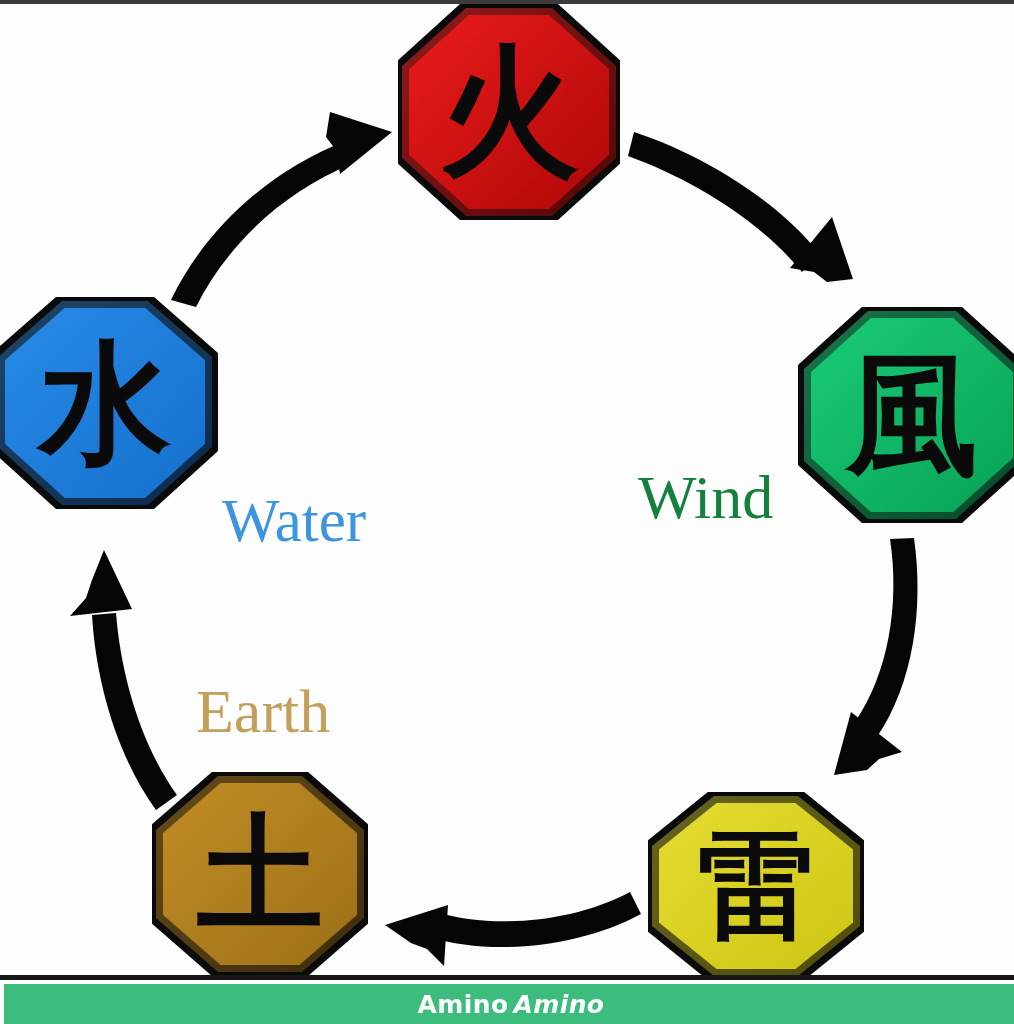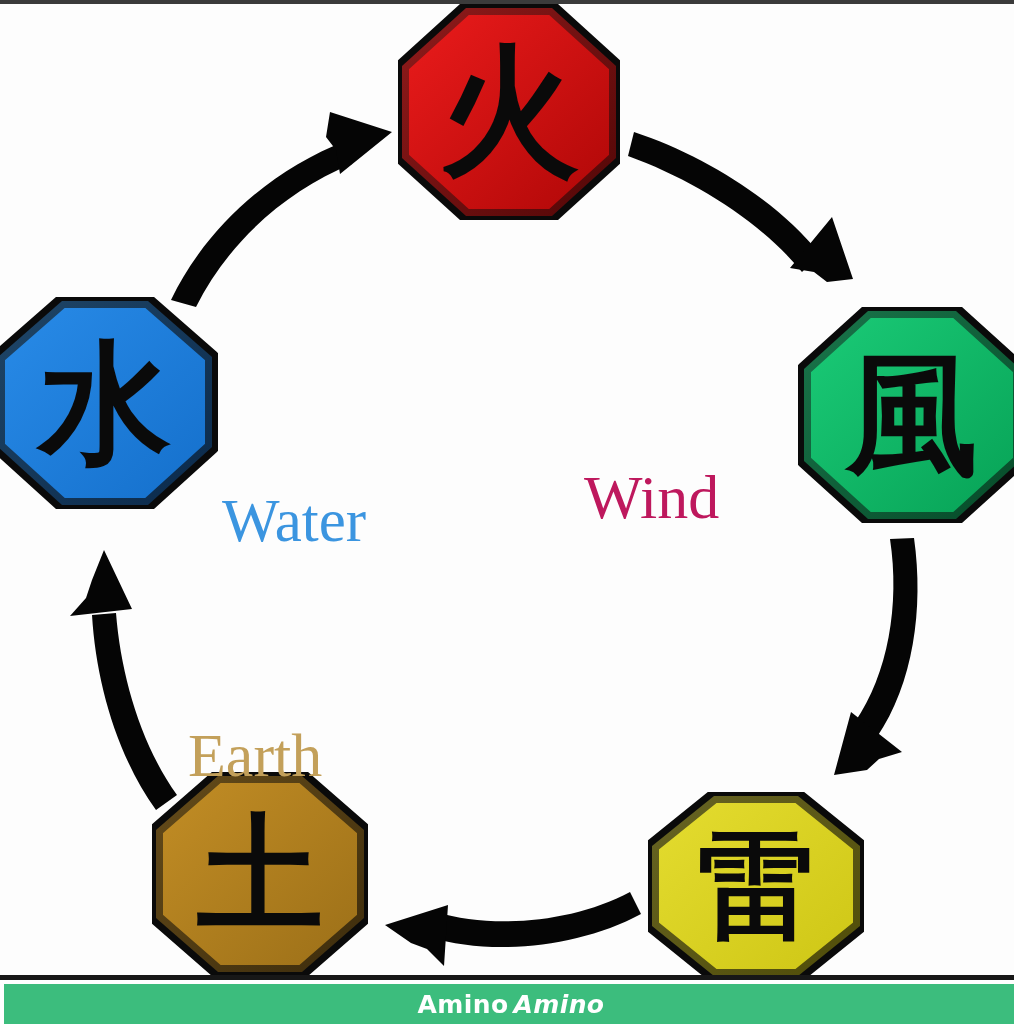"Wind" div.label { color: #be185d -> #15803d; left: 584px -> 638px }
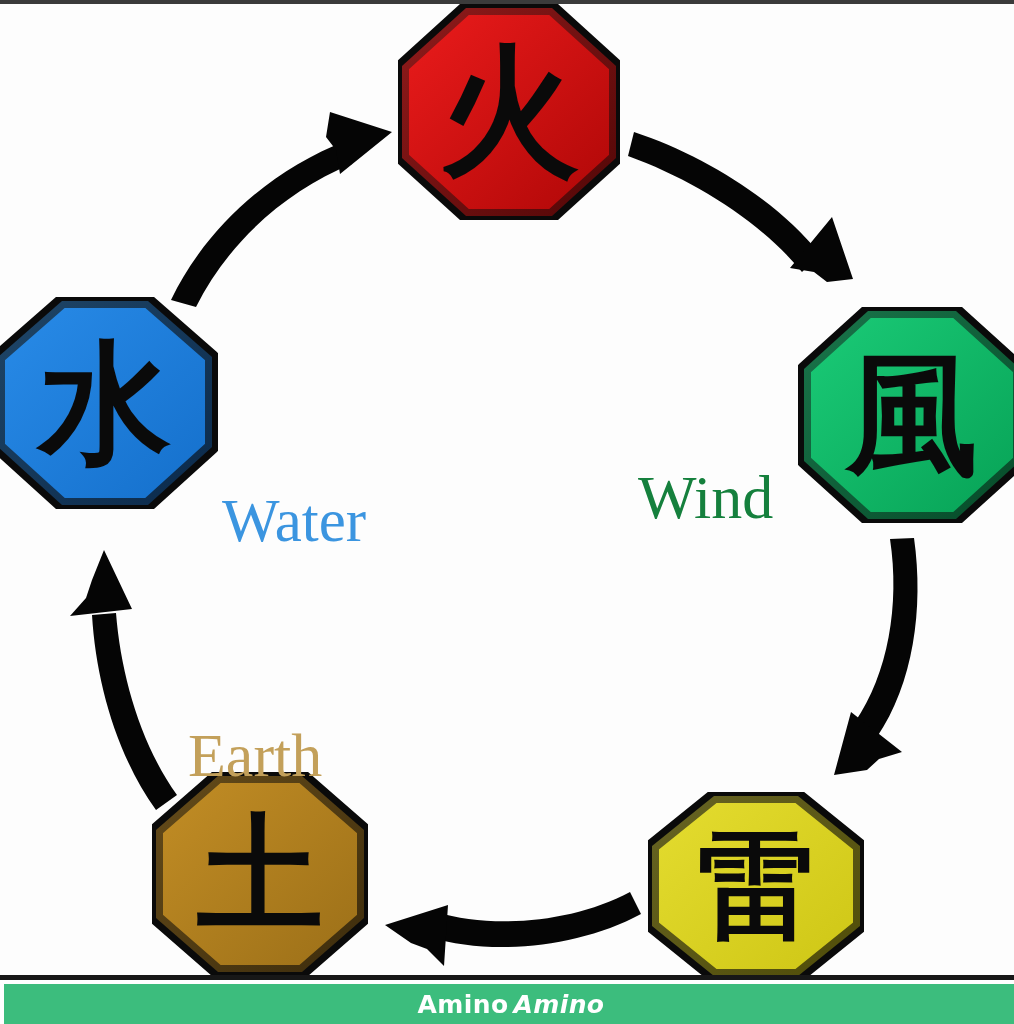"Earth" div.label { left: 188px -> 196px; margin-top: 44px -> none }
